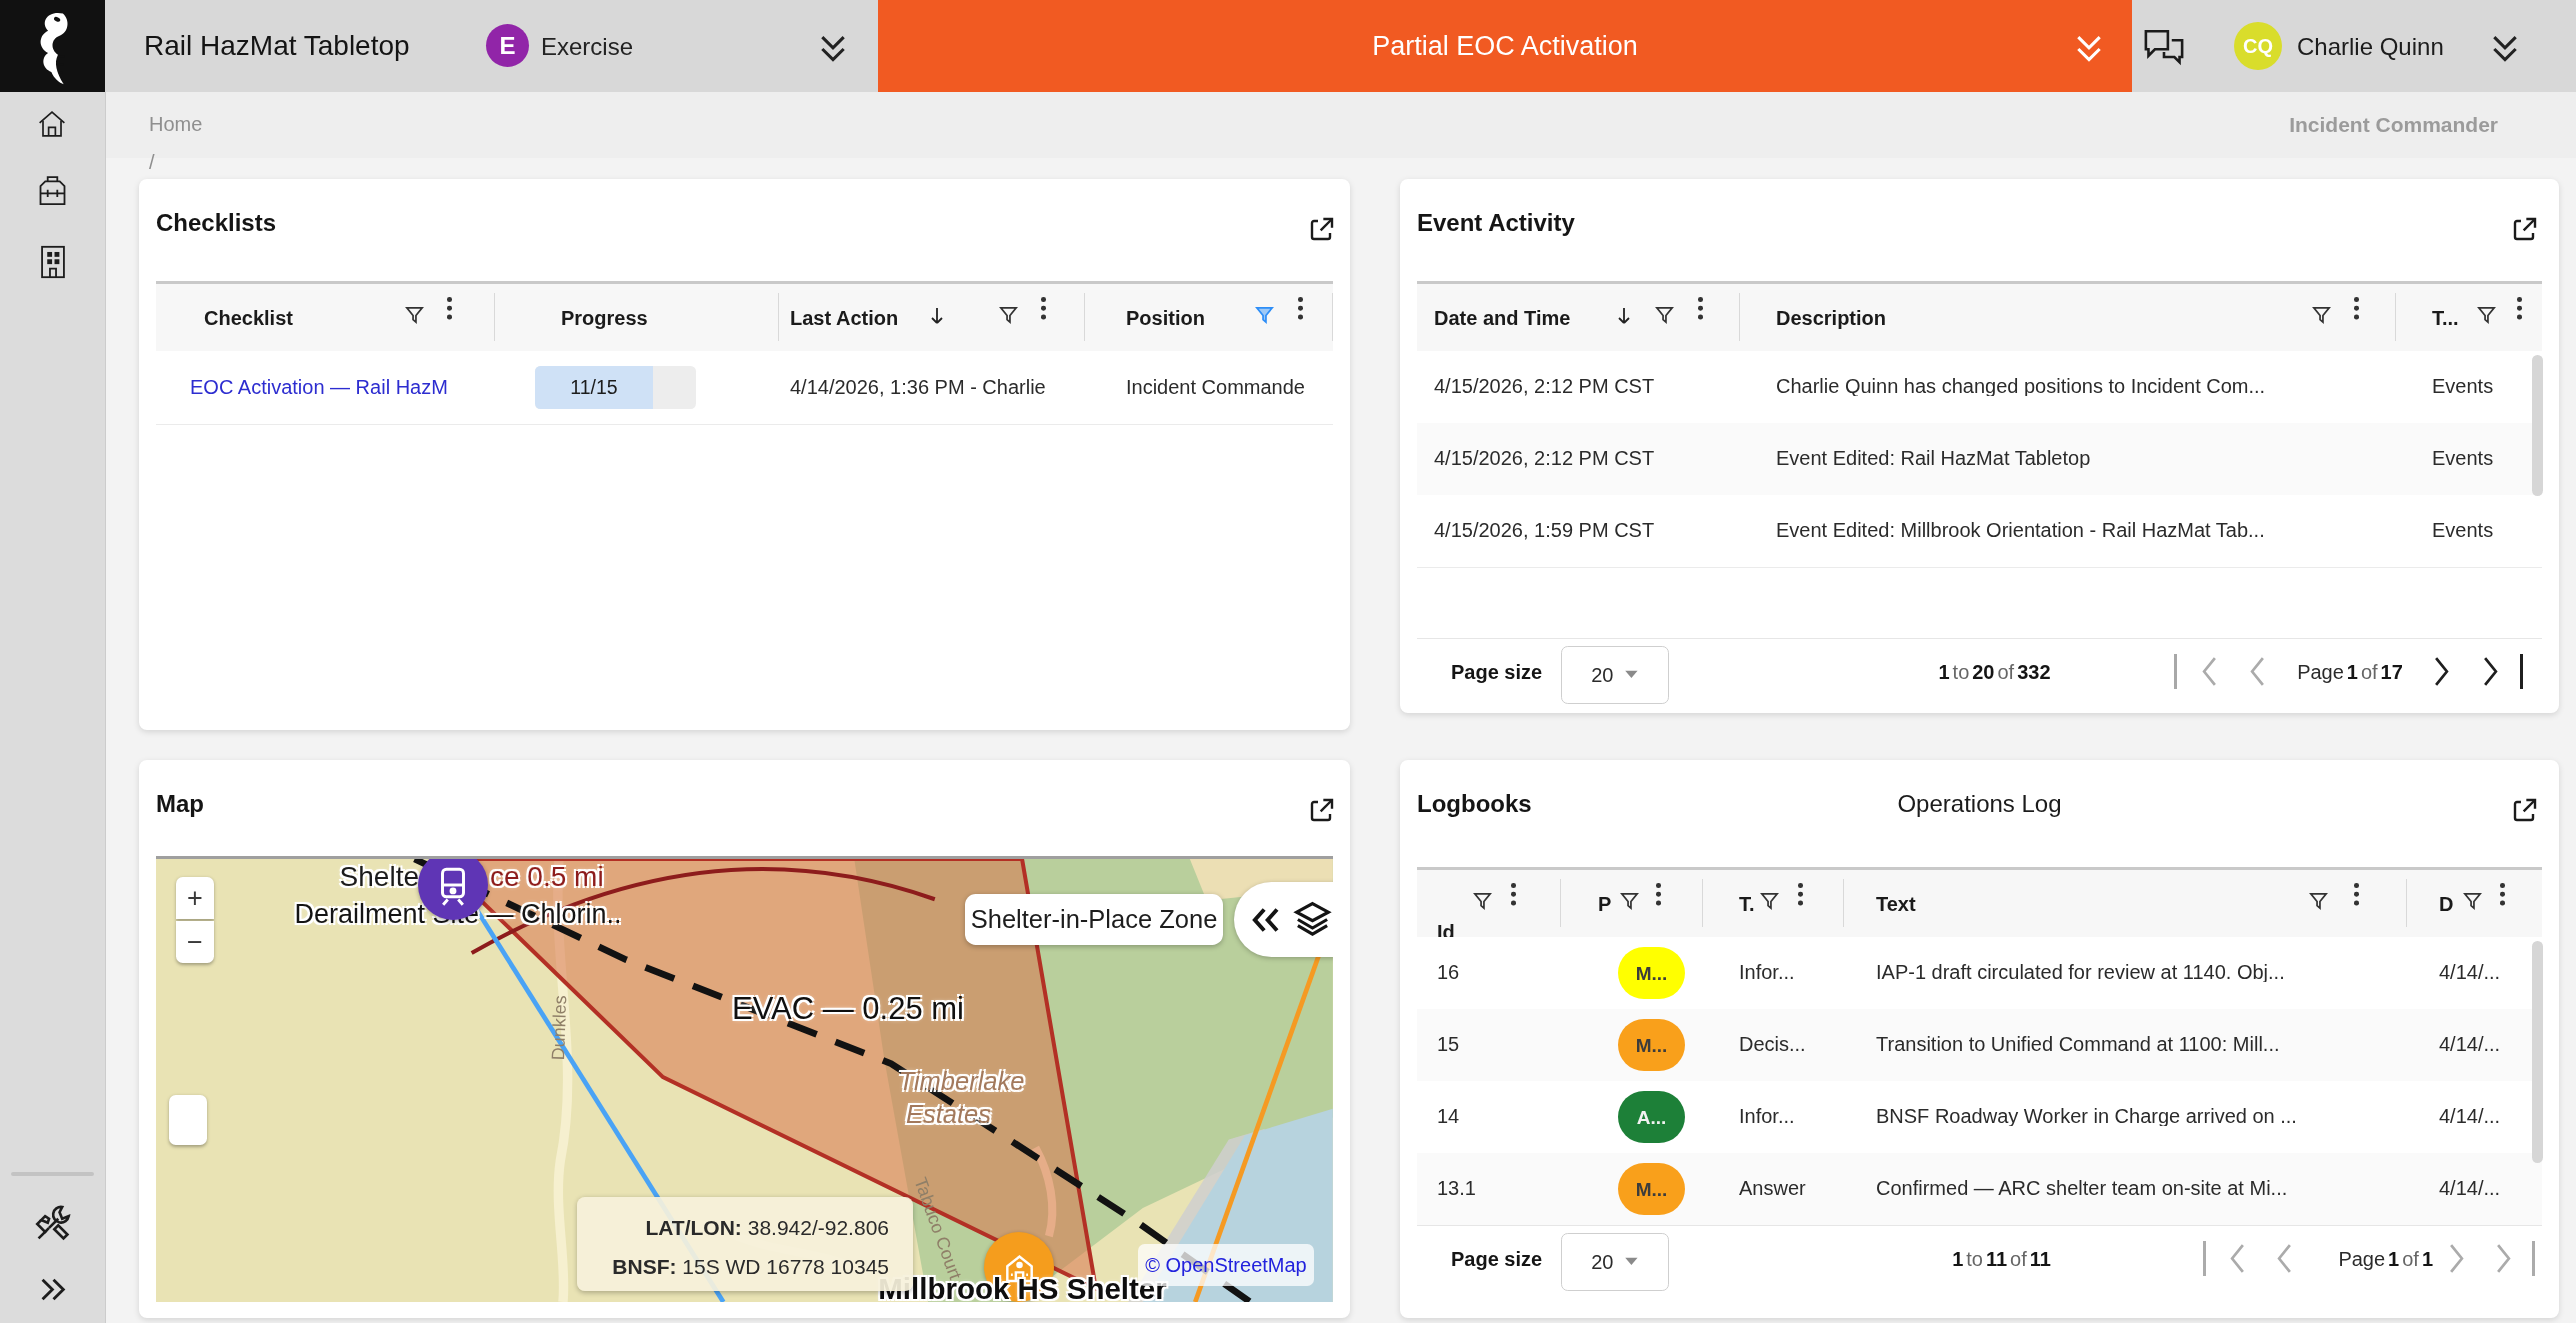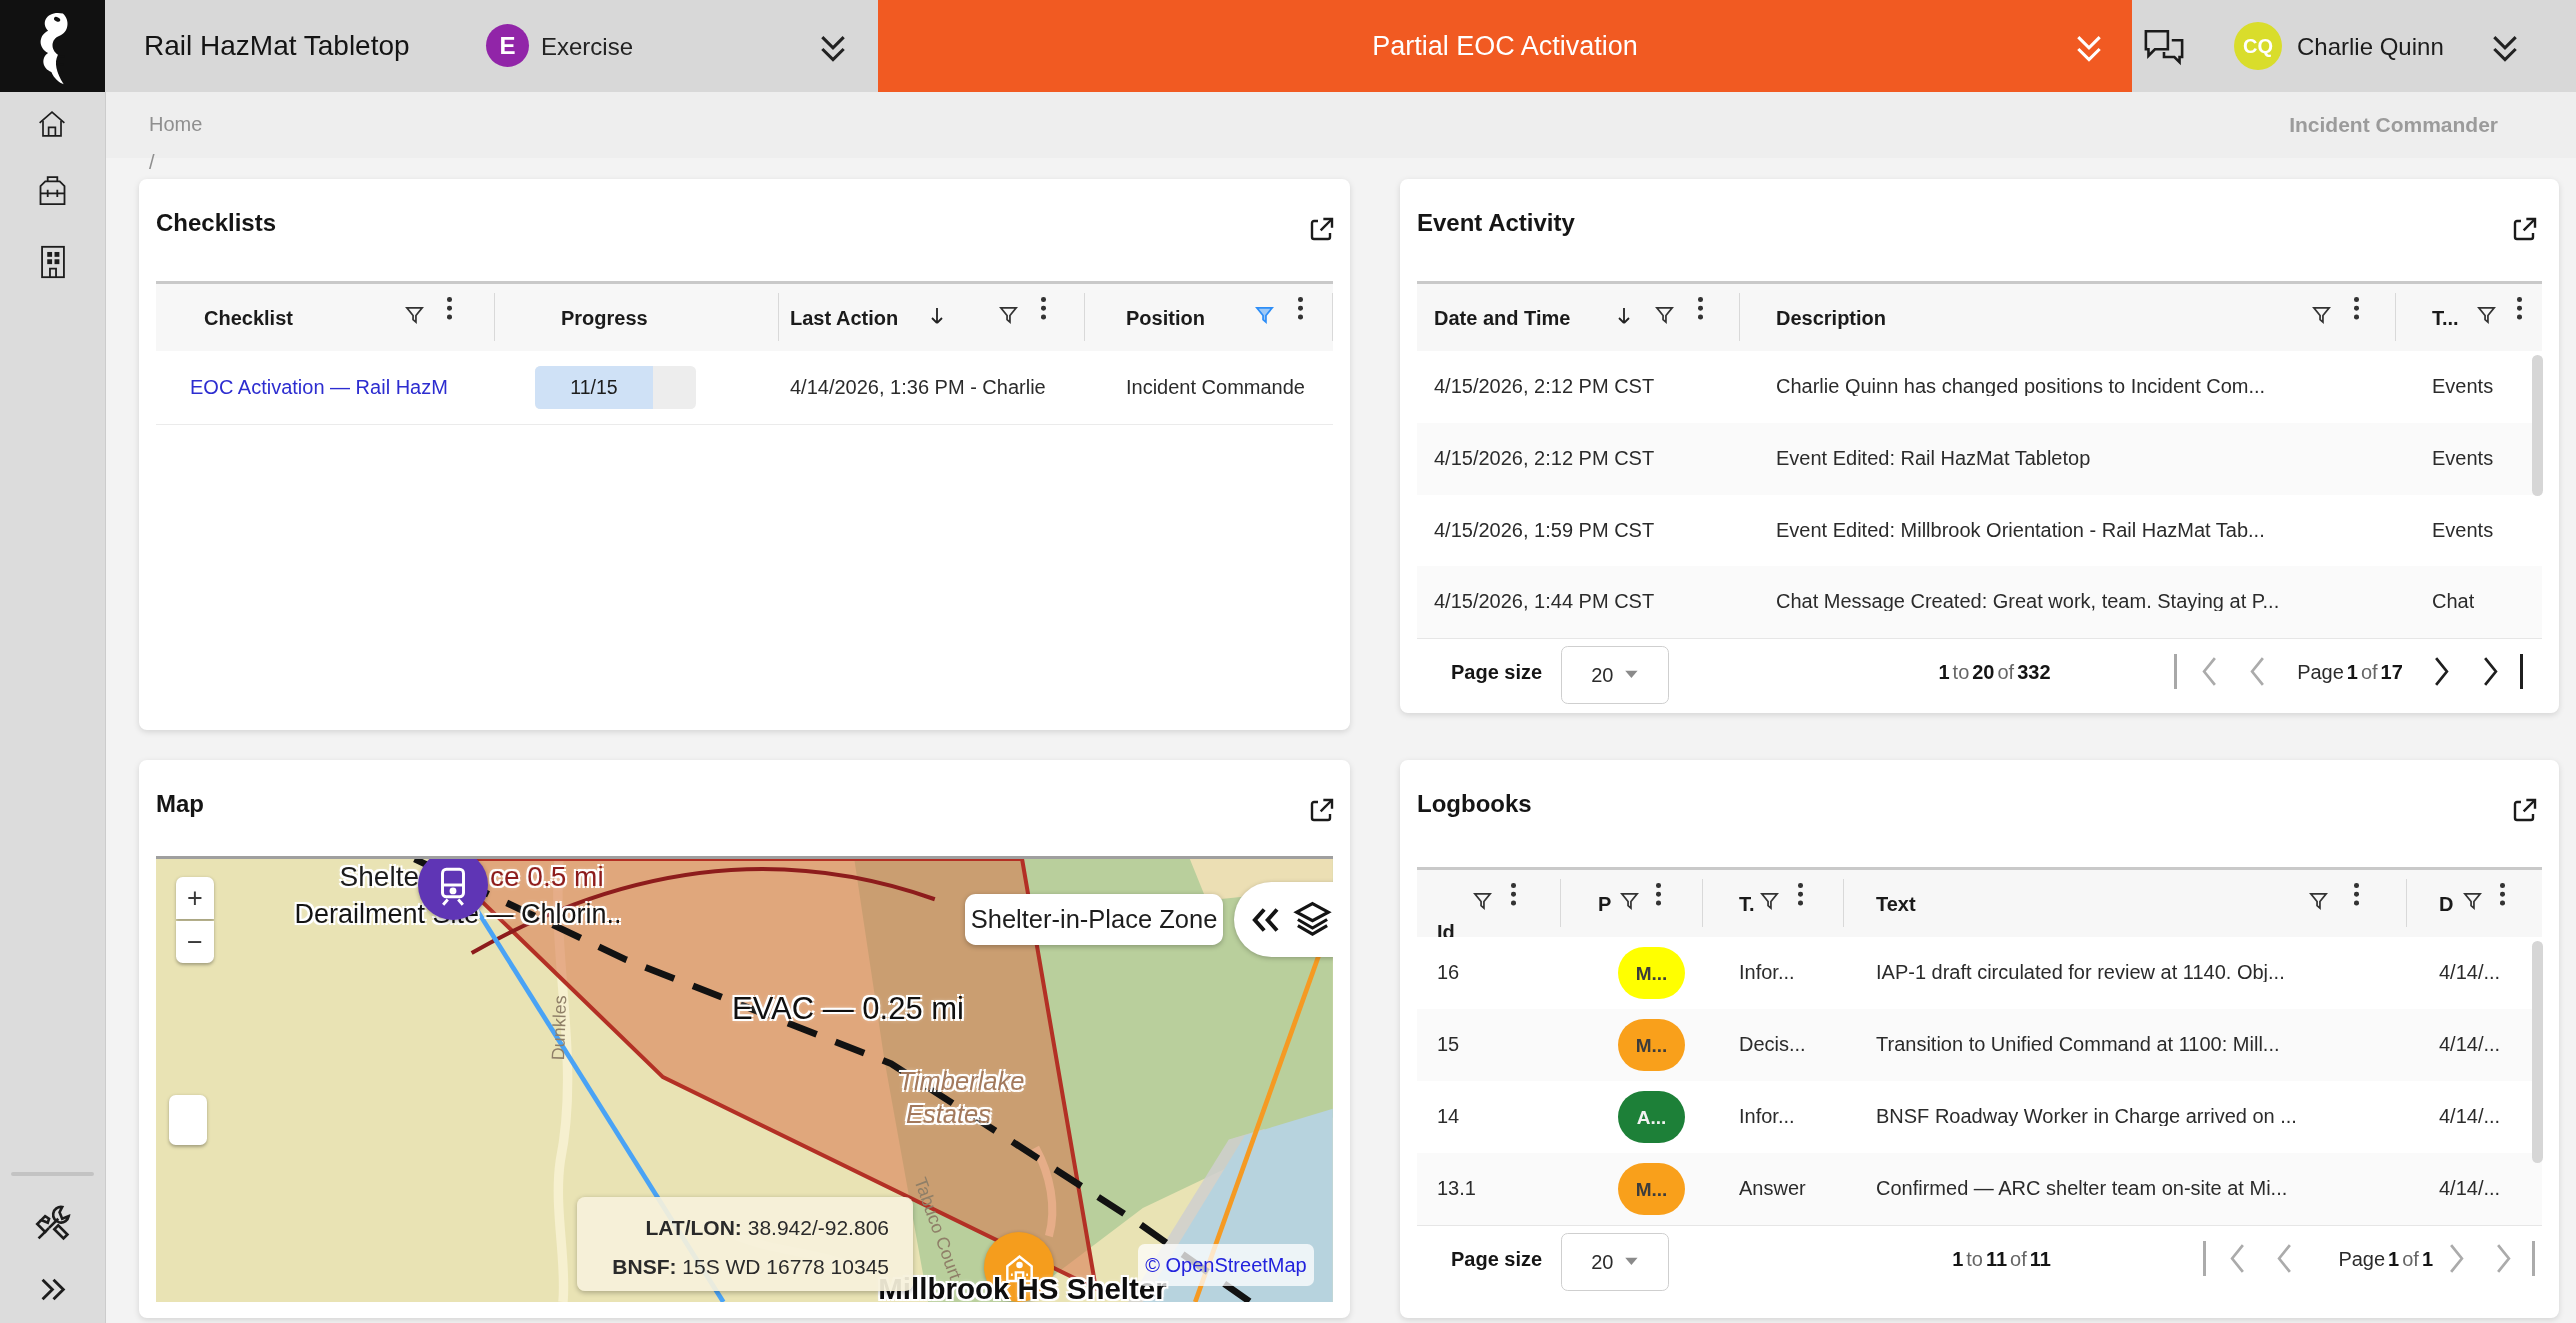"4/15/2026, 1:44 PM CST" div.abs { html: <div> <div>4/15/2026, 1:44 PM CST</div> <div>Chat Message Created: Great work, team. Staying at P...</div> <div>Chat</div> </div> -> none }
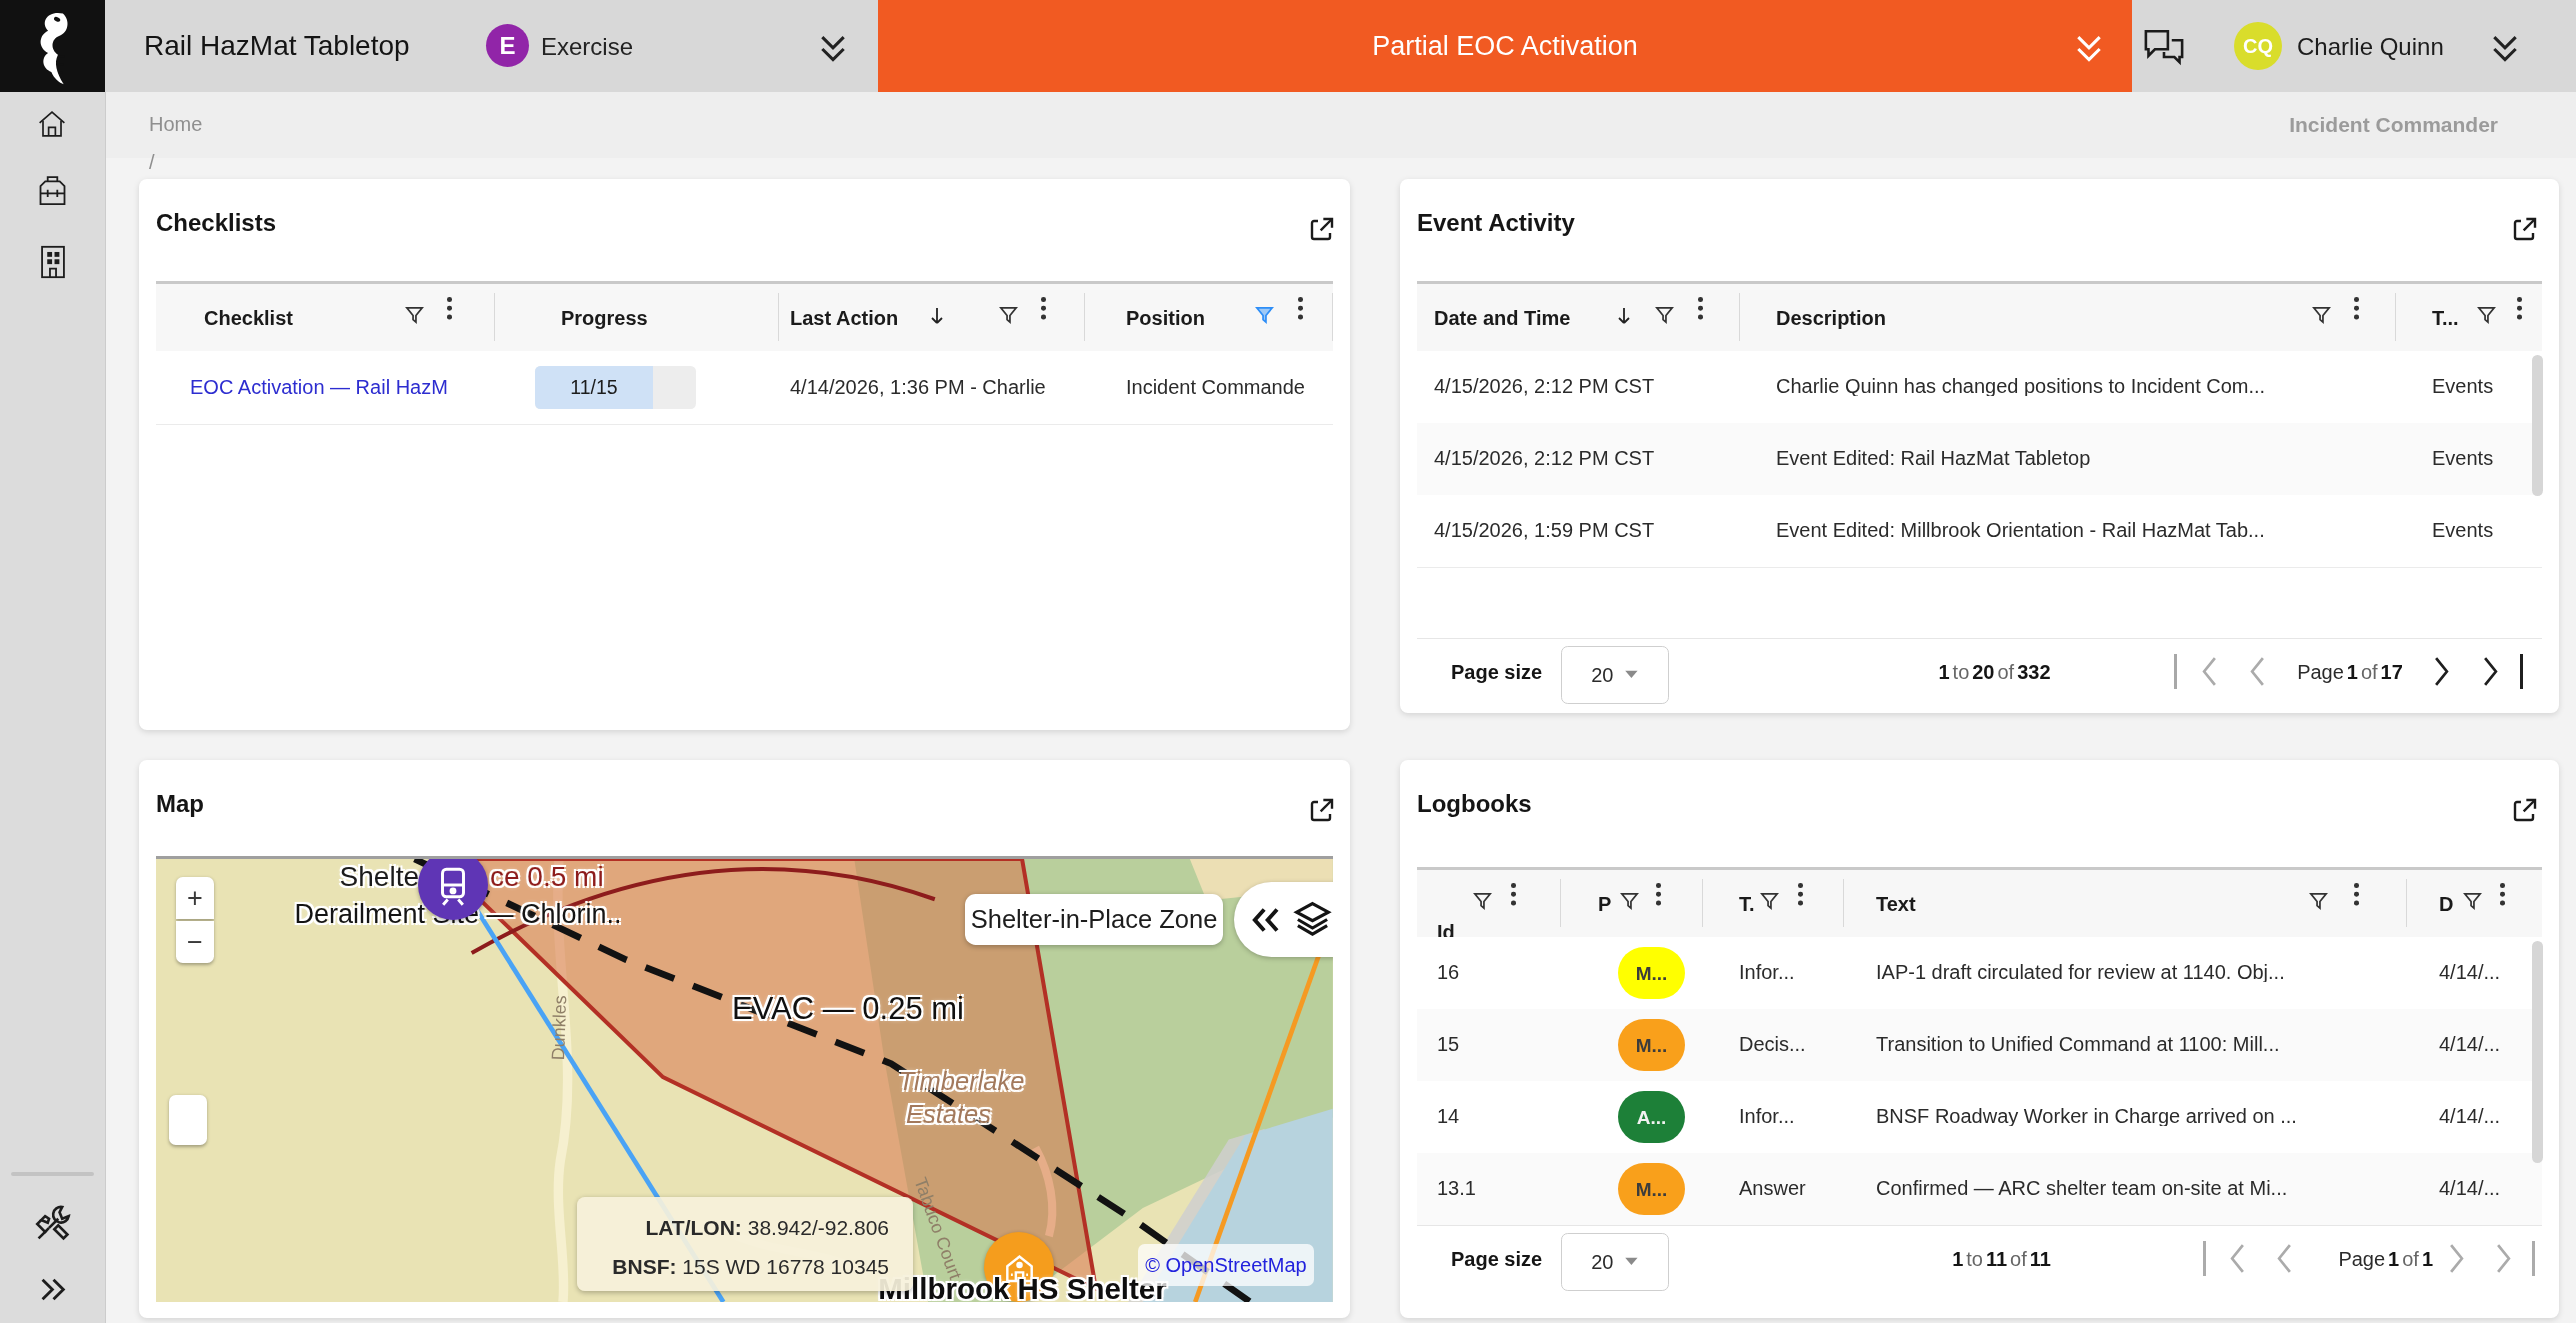"Operations Log" div.abs { html: none -> <div>Operations Log</div> }
